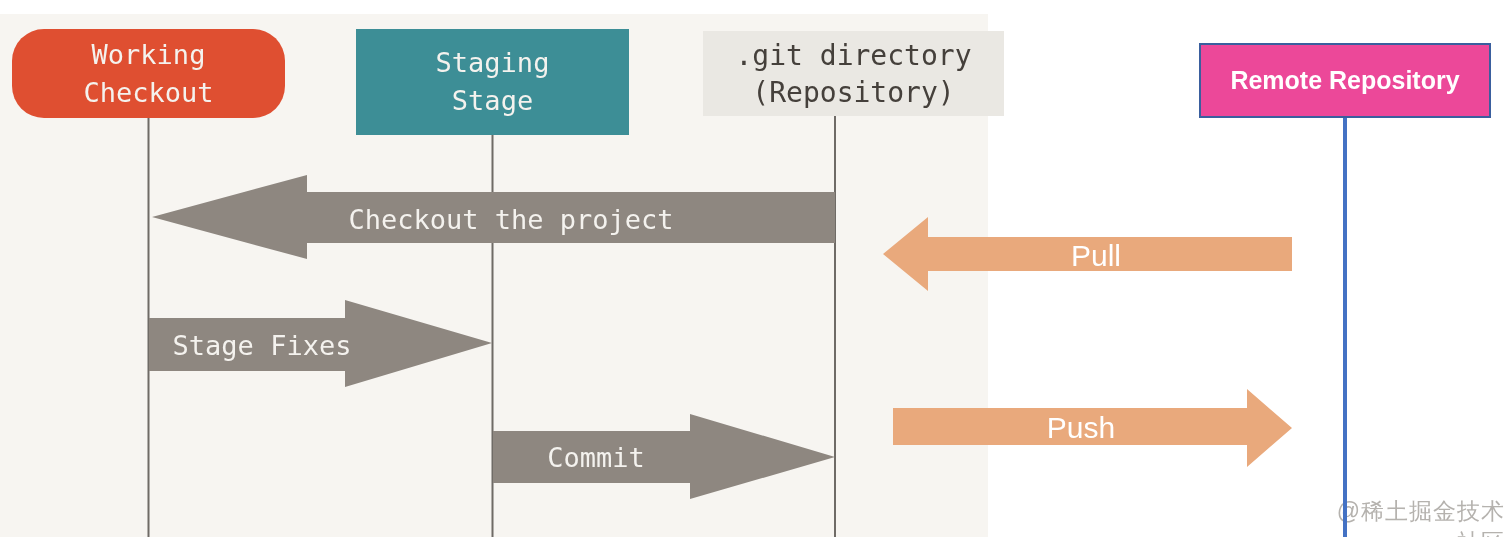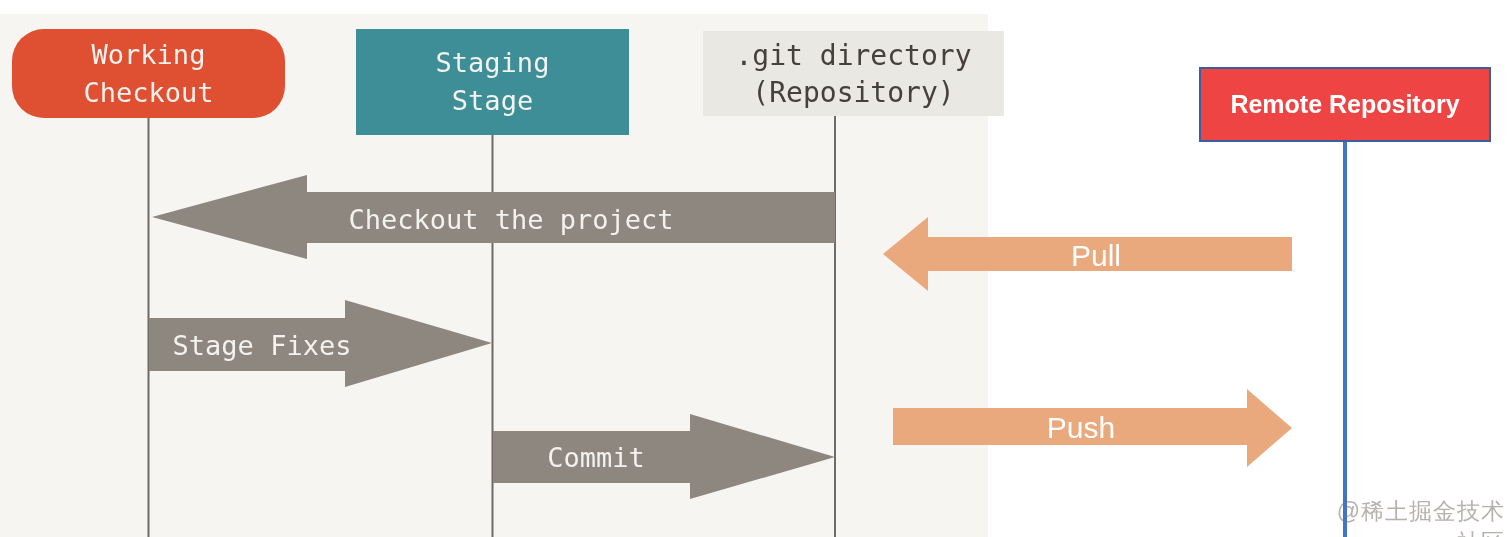"Remote Repository" .box-remote { background: #ef4444 -> #ec4899; margin-top: 24px -> none }
